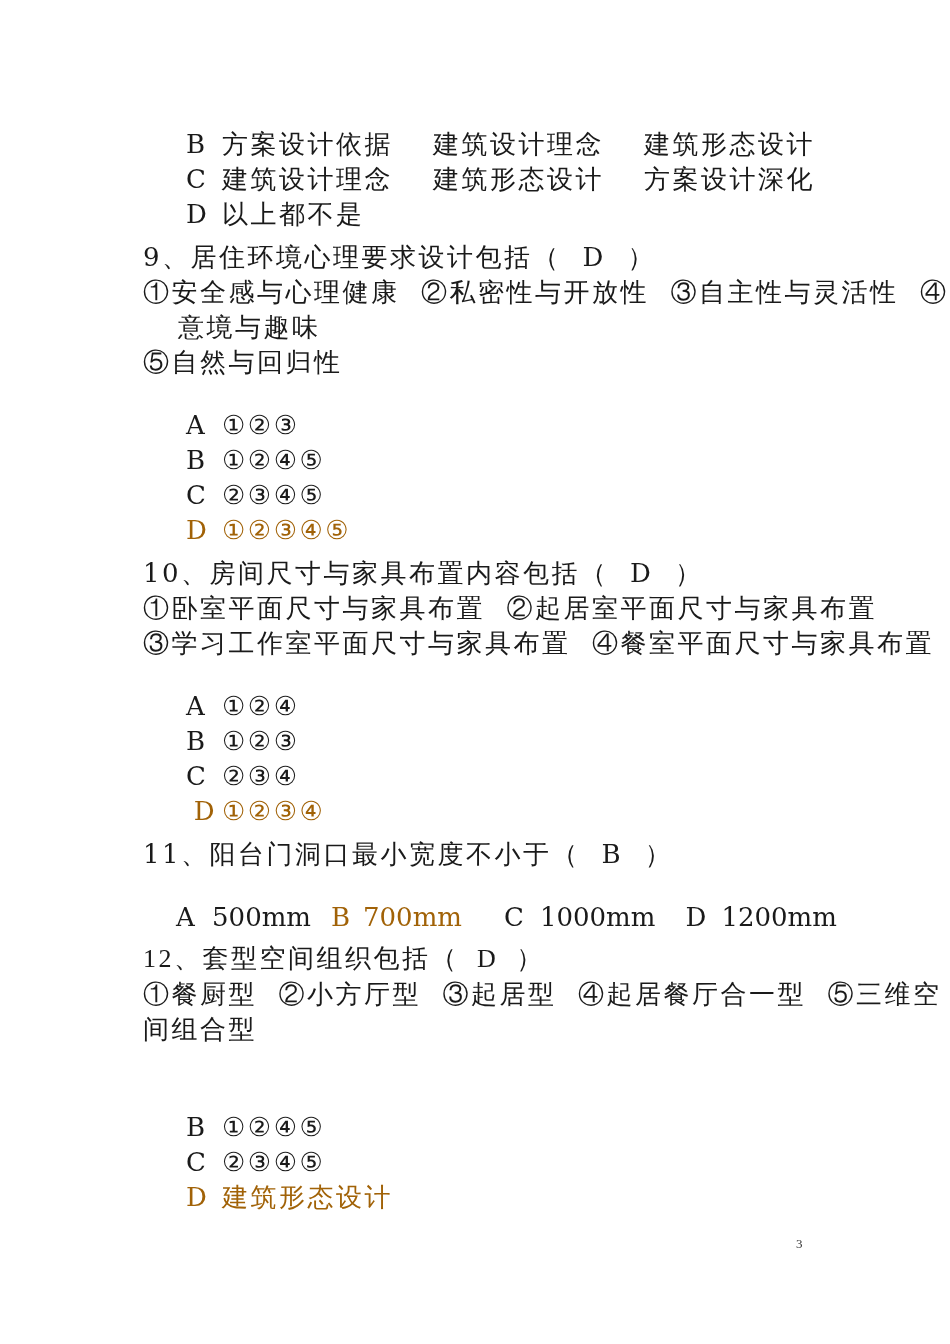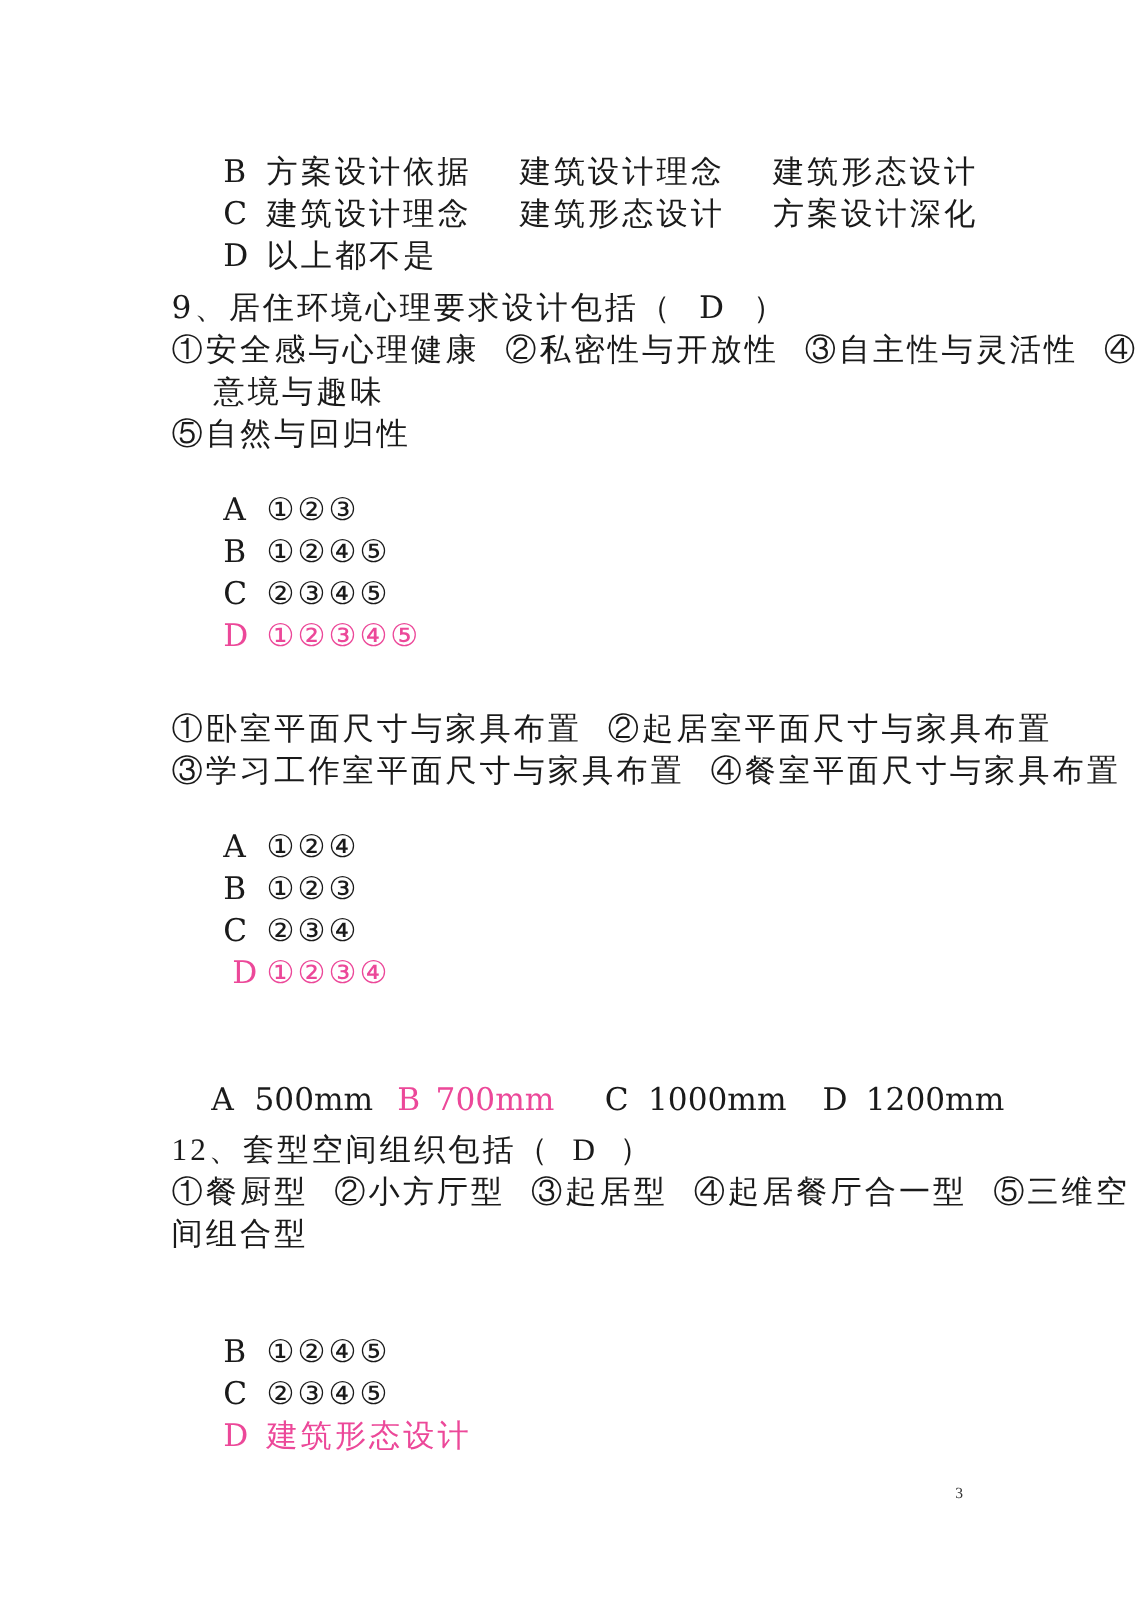"D ①②③④⑤" .red { color: #ec4899 -> #a16207 }
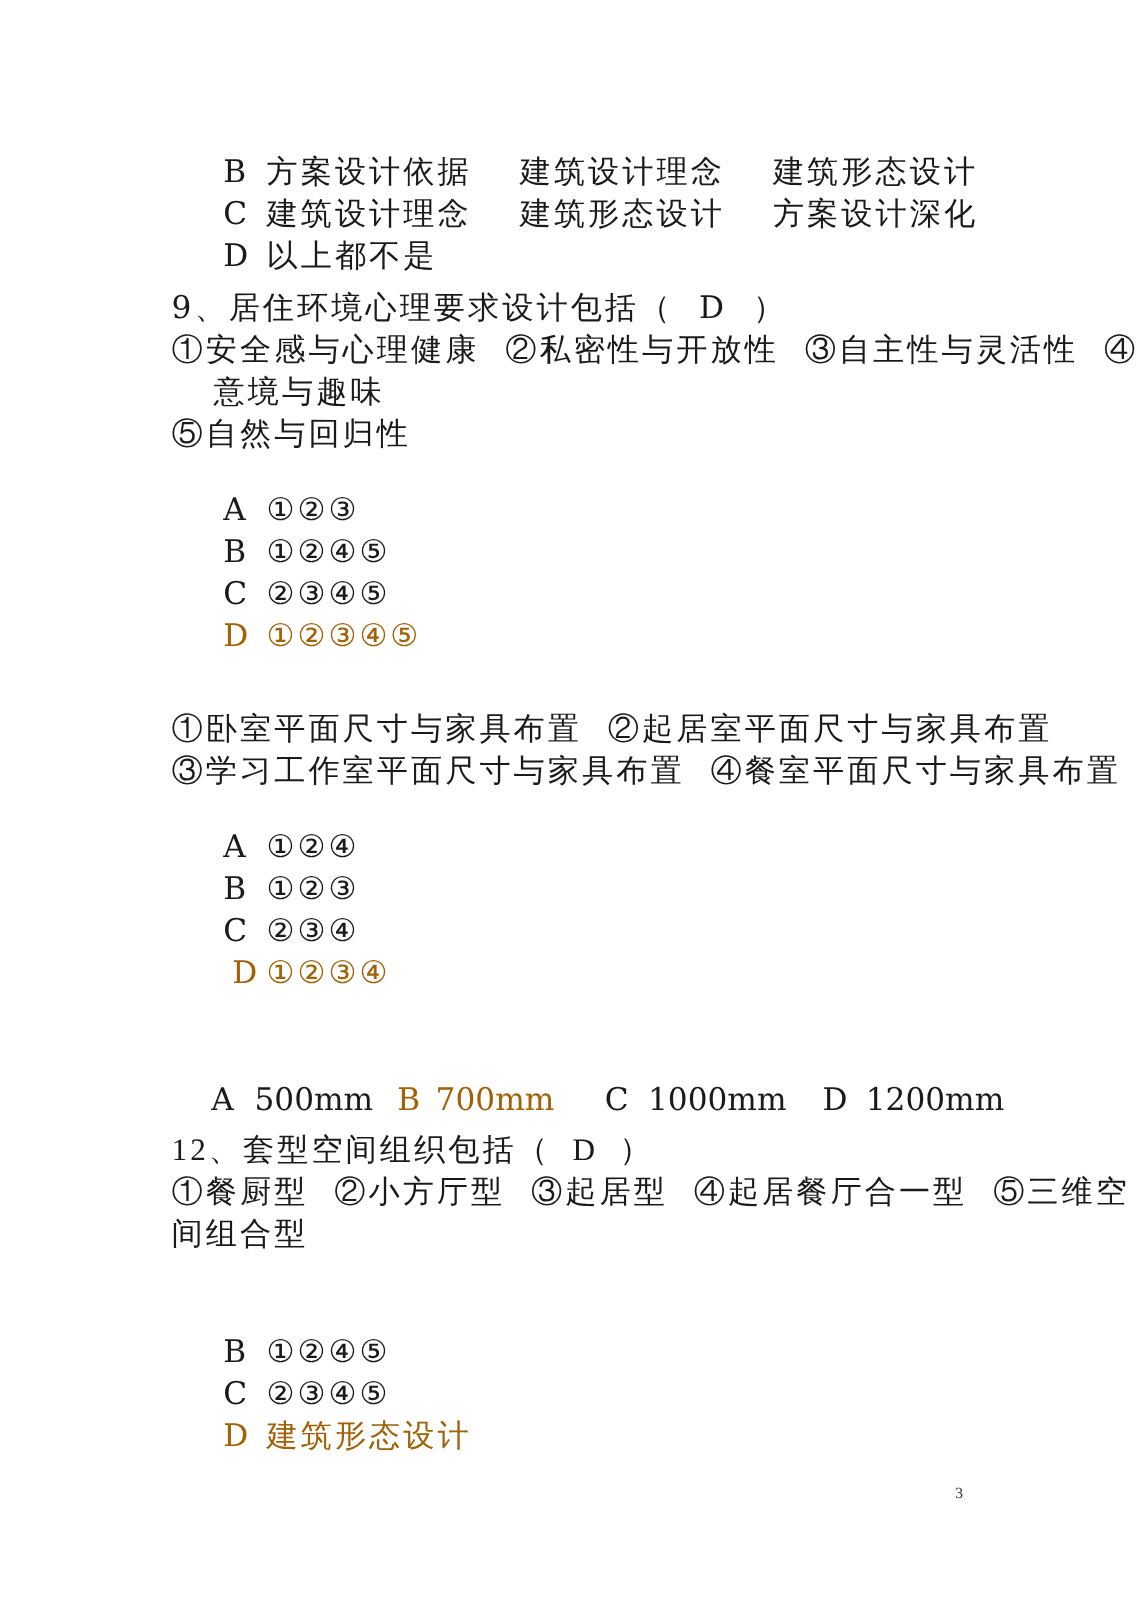"10、房间尺寸与家具布置内容包括（ D ）" div.line { html: none -> <div>10、房间尺寸与家具布置内容包括（ D ）</div> }
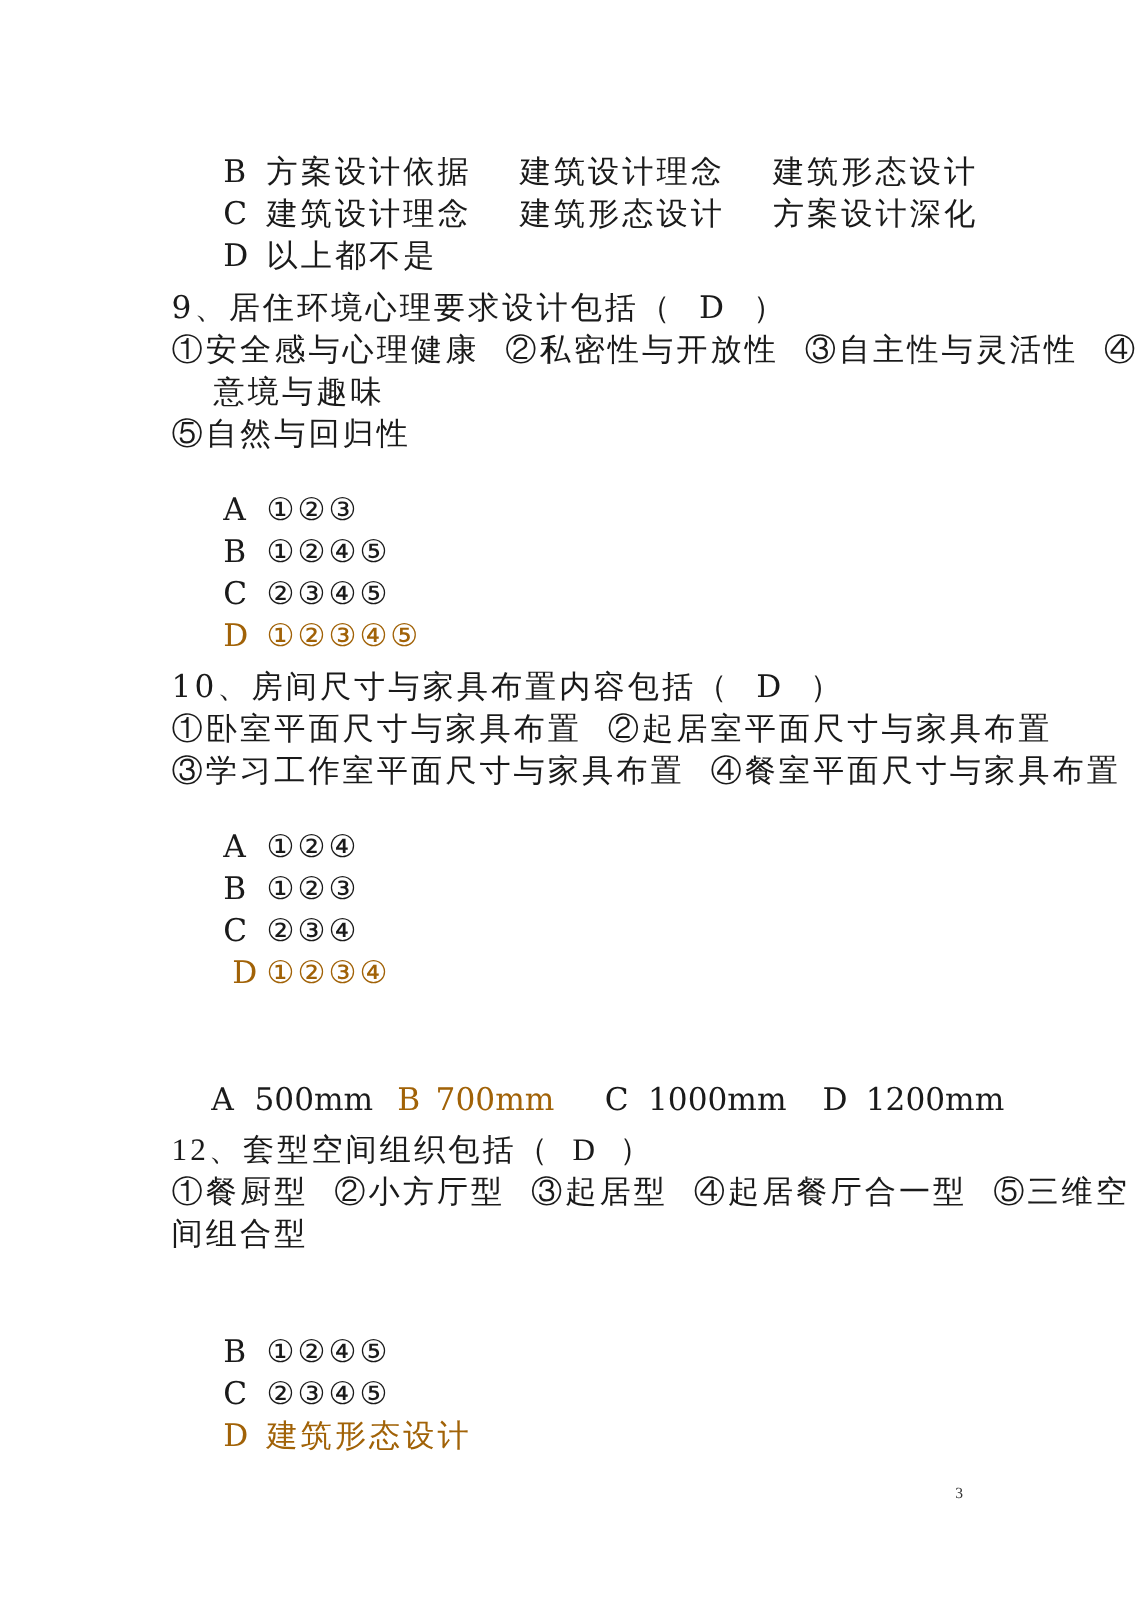"11、阳台门洞口最小宽度不小于（ B ）" div.line { html: none -> <div>11、阳台门洞口最小宽度不小于（ B ）</div> }
